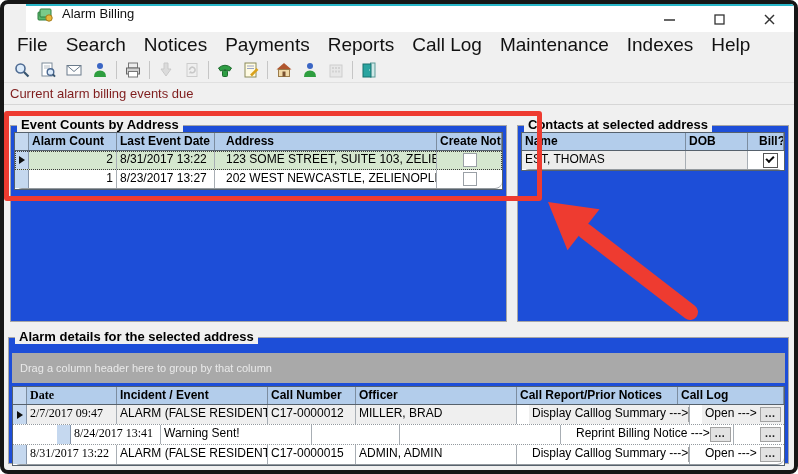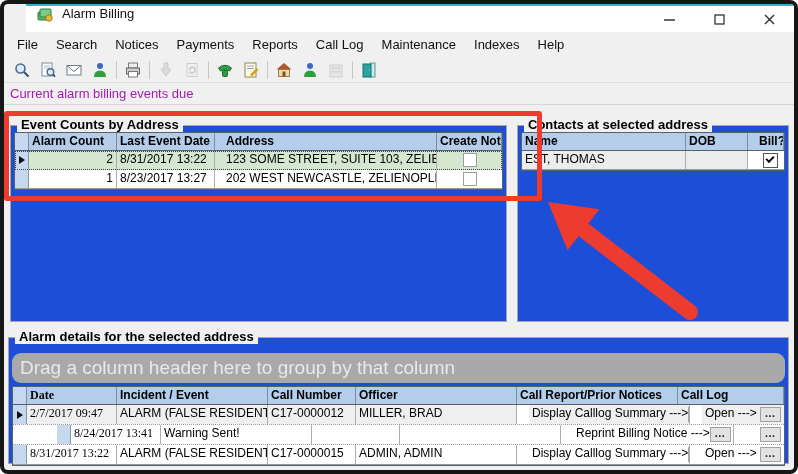"File" .menubar { font-size: 13px -> 19px }
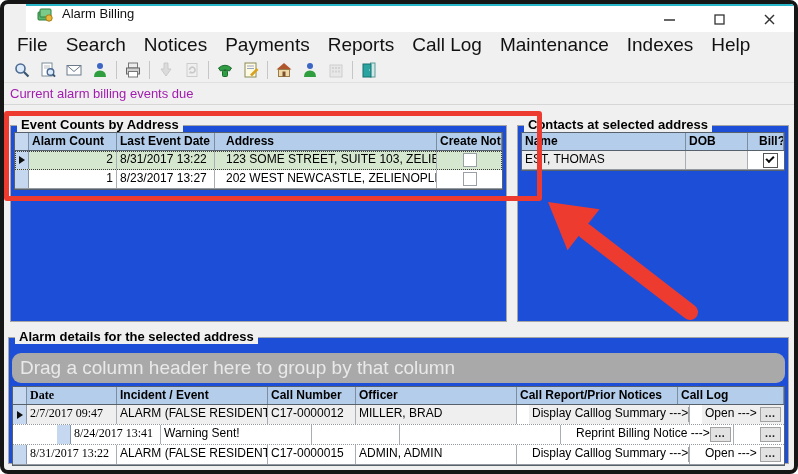"Current alarm billing events due" .statusbar { color: #a21caf -> #7f1d1d }
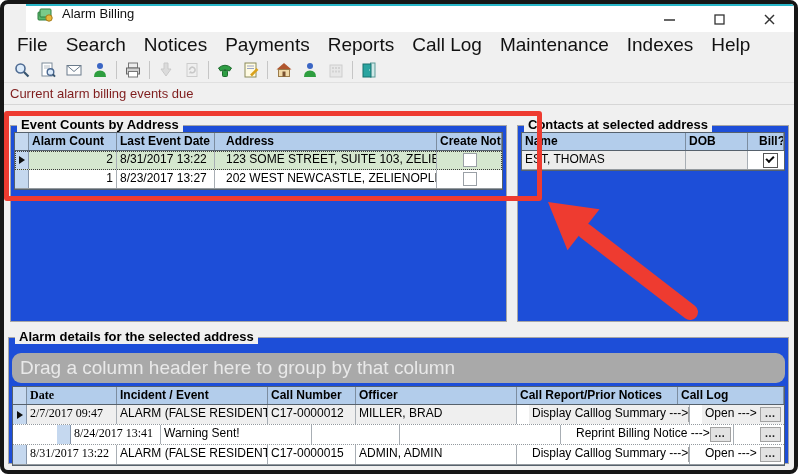"EST, THOMAS" .grid-row:last-child { border-radius: none -> 7px }
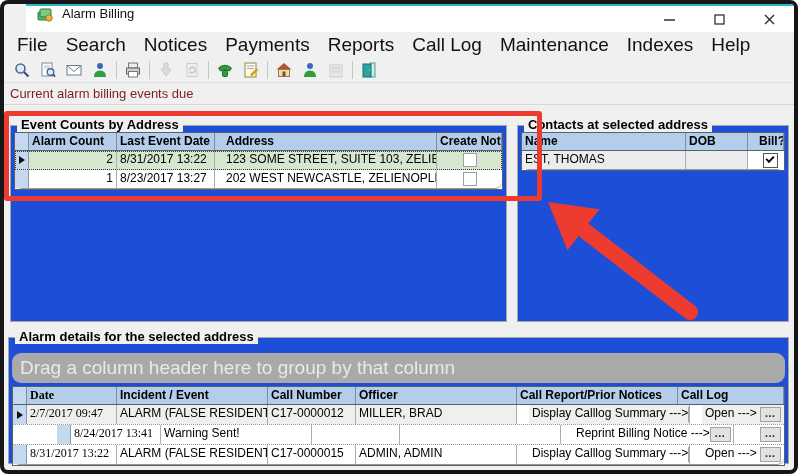"Drag a column header here" .hint-band { border-radius: 9px -> none; font-size: 19px -> 11px }
